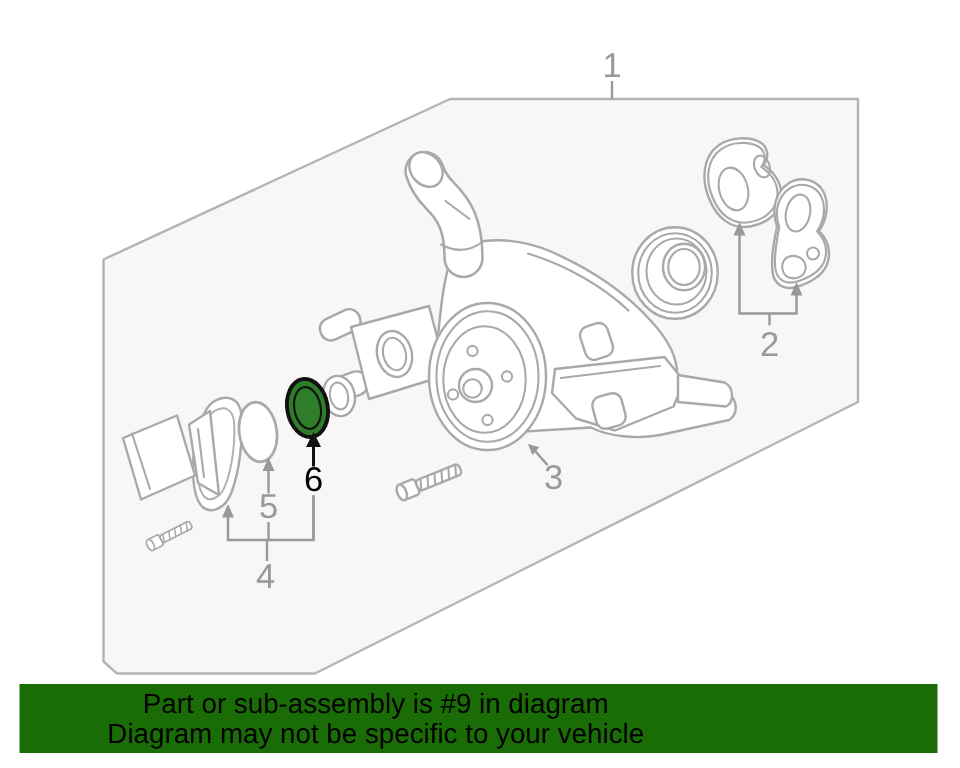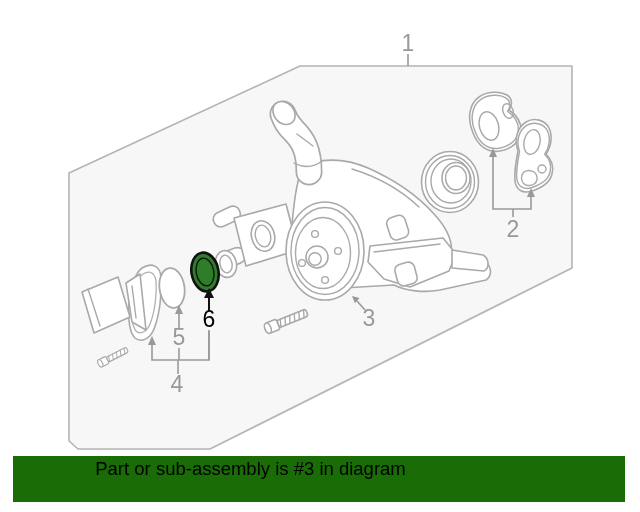"Part or sub-assembly is #3" div { text: 3 -> 9 }
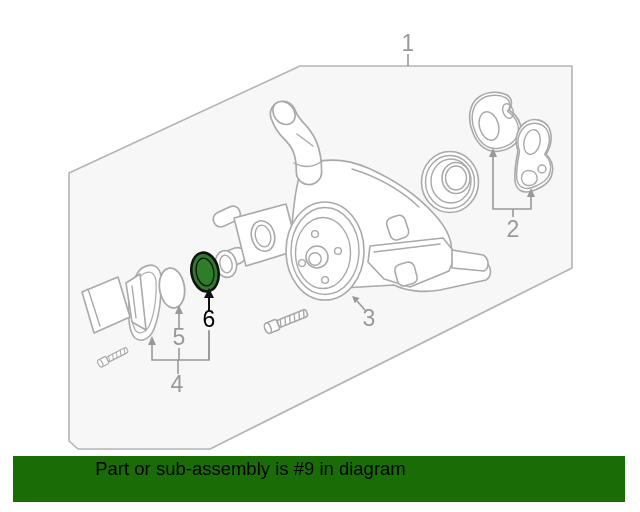"Diagram may not be specific" div { html: none -> <div>Diagram may not be specific to your vehicle</div> }
